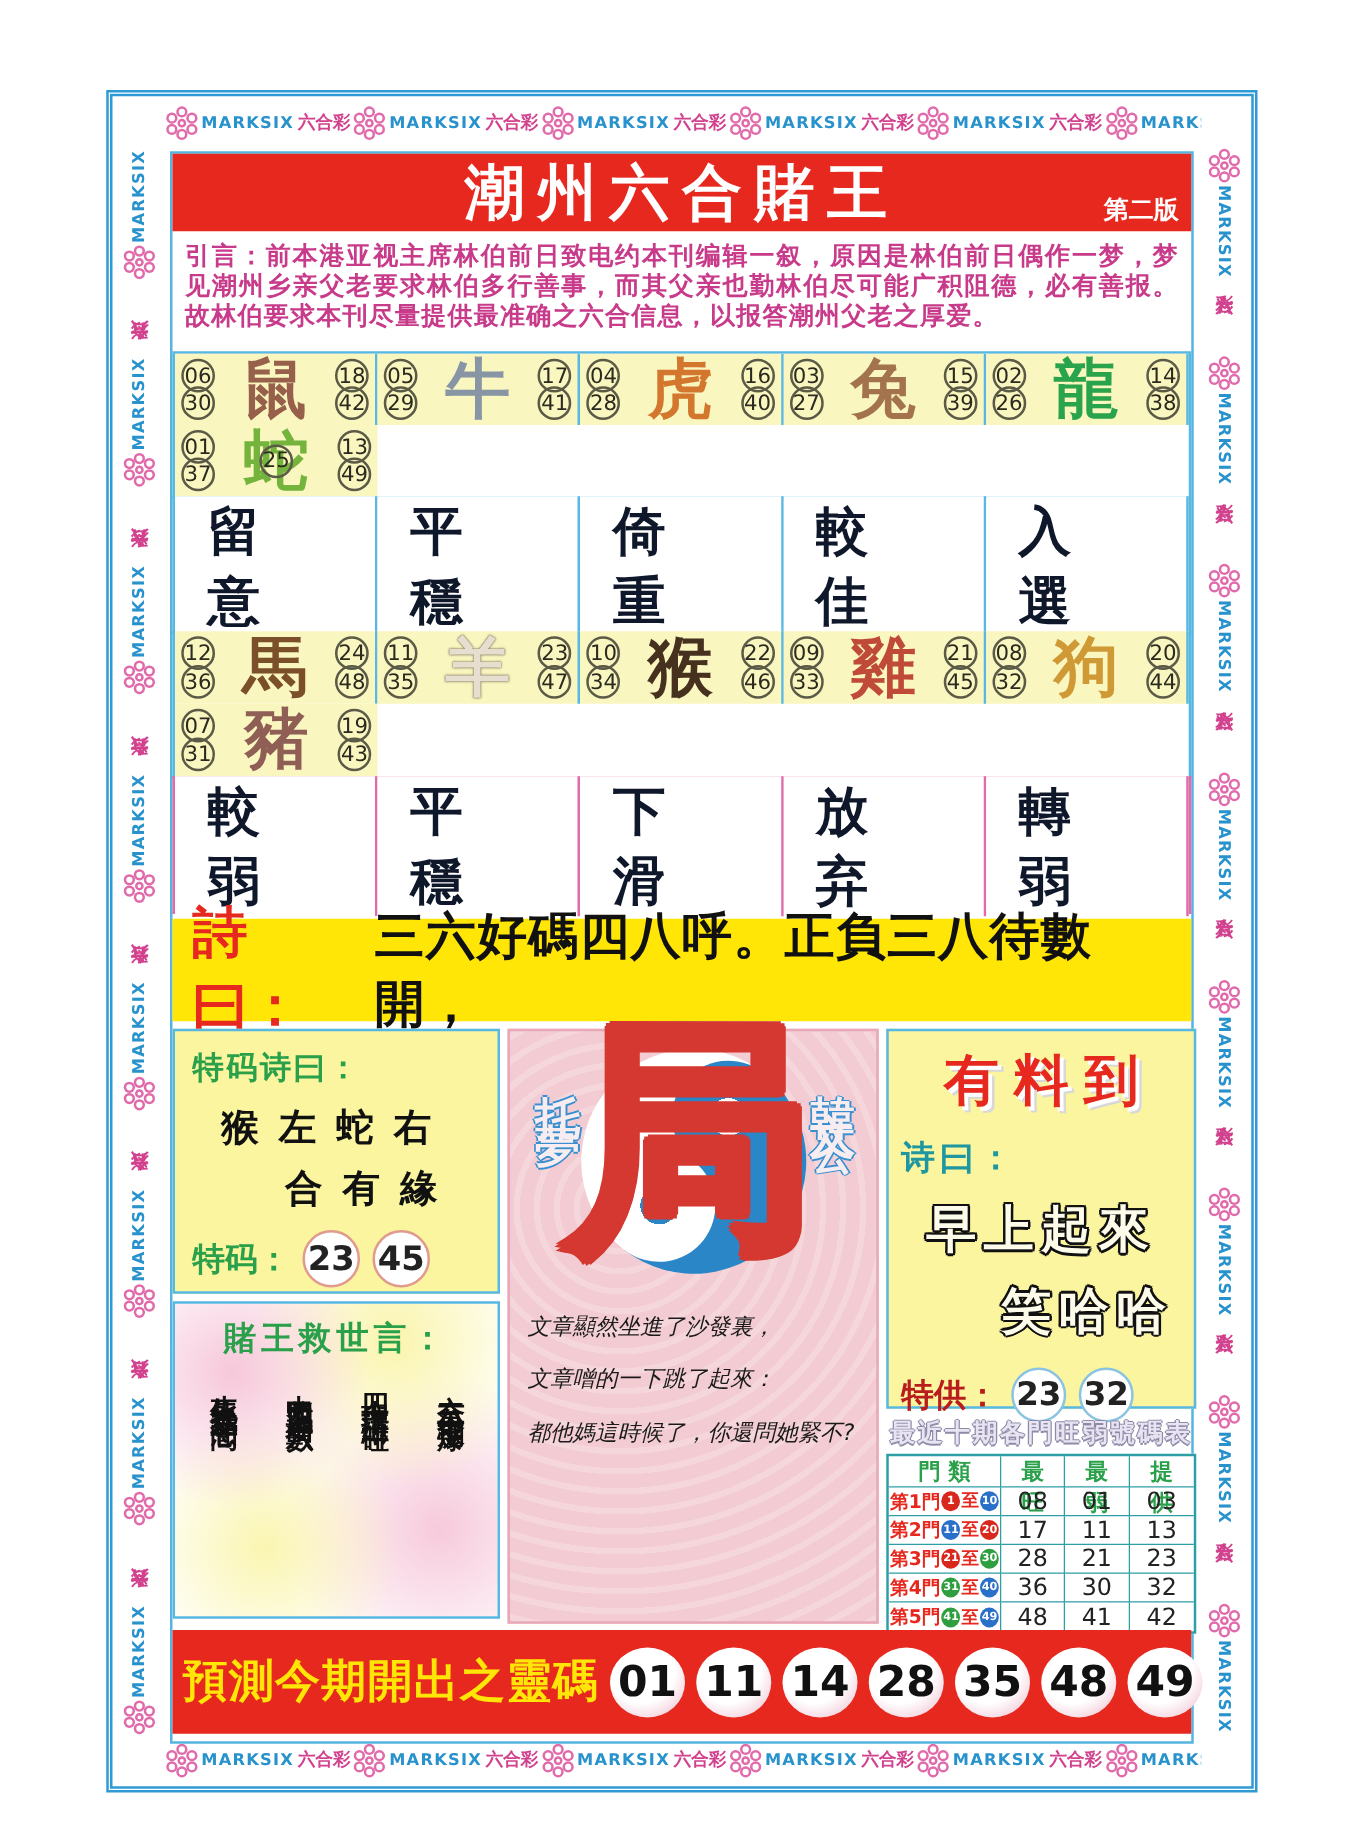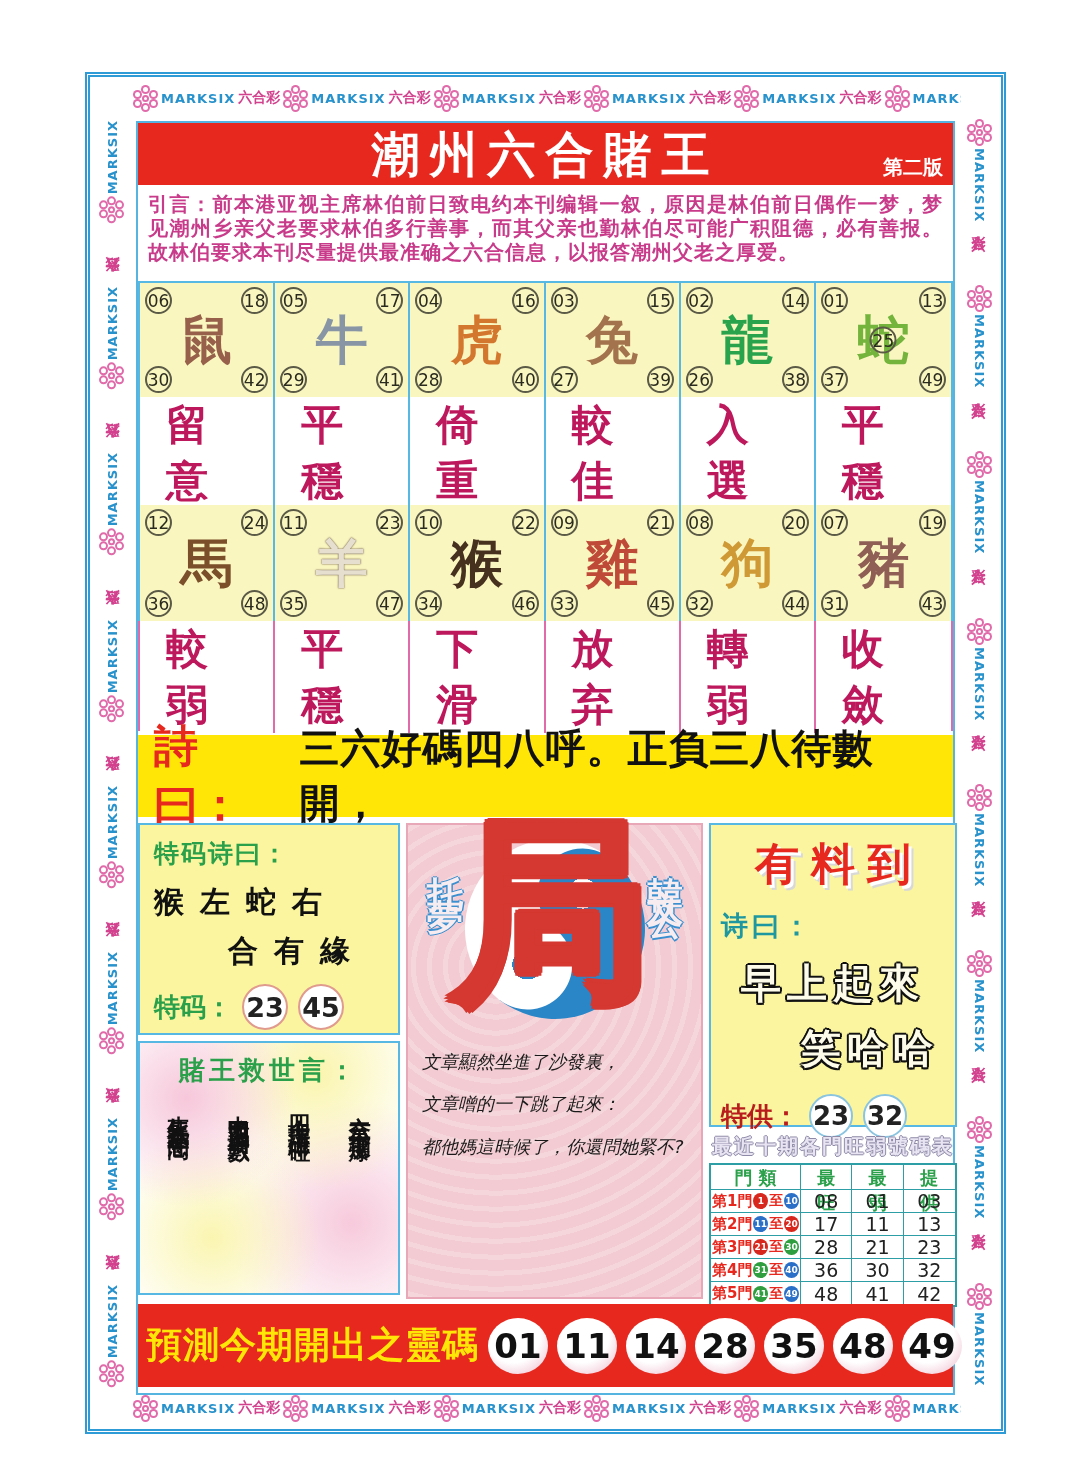"06" .zrow { grid-template-columns: repeat(6,1fr) -> repeat(5,1fr) }
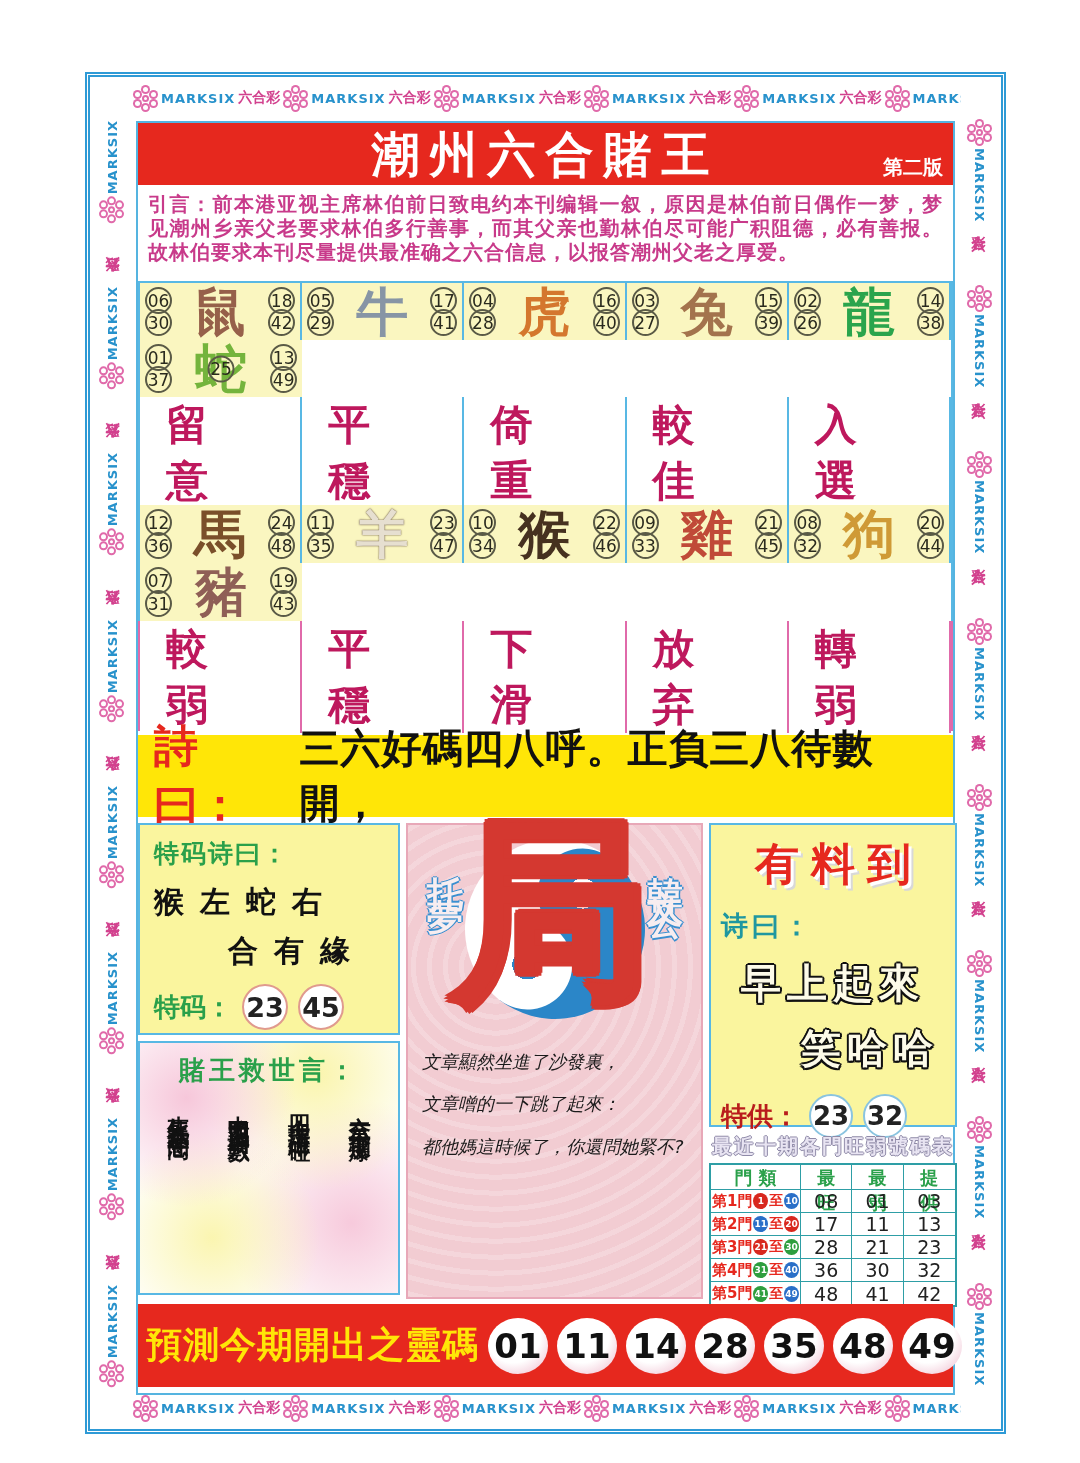"留意" .zlabel { color: #be185d -> #0f172a }
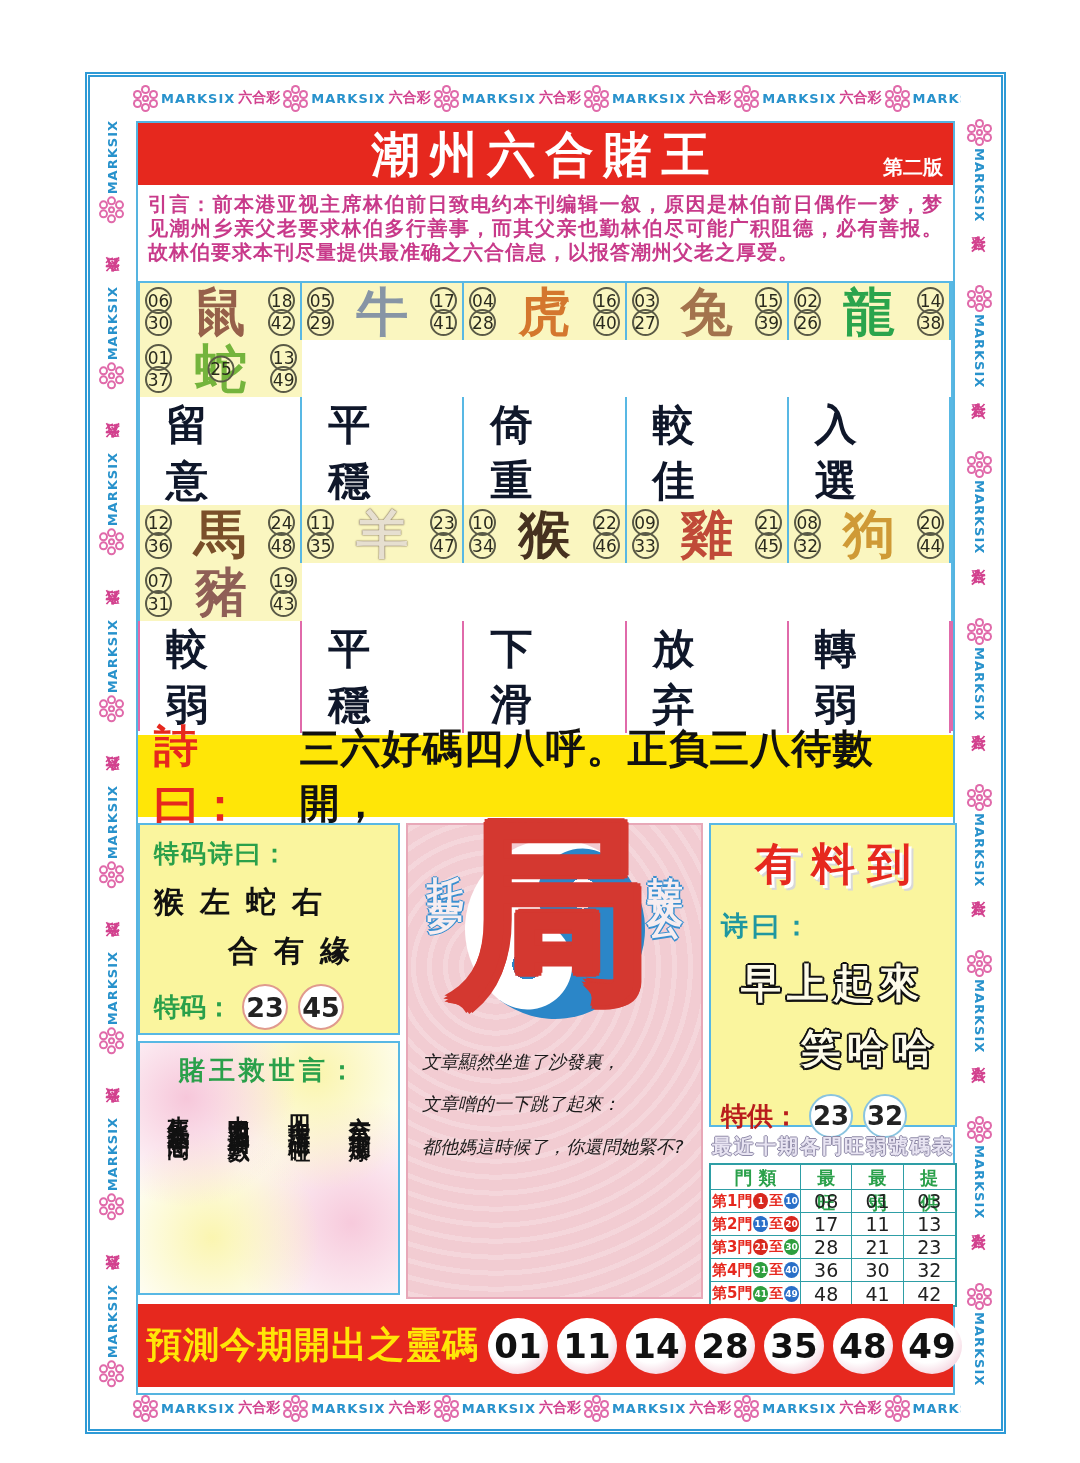"猴左蛇右" .sp-line1 { text-align: left -> center }
